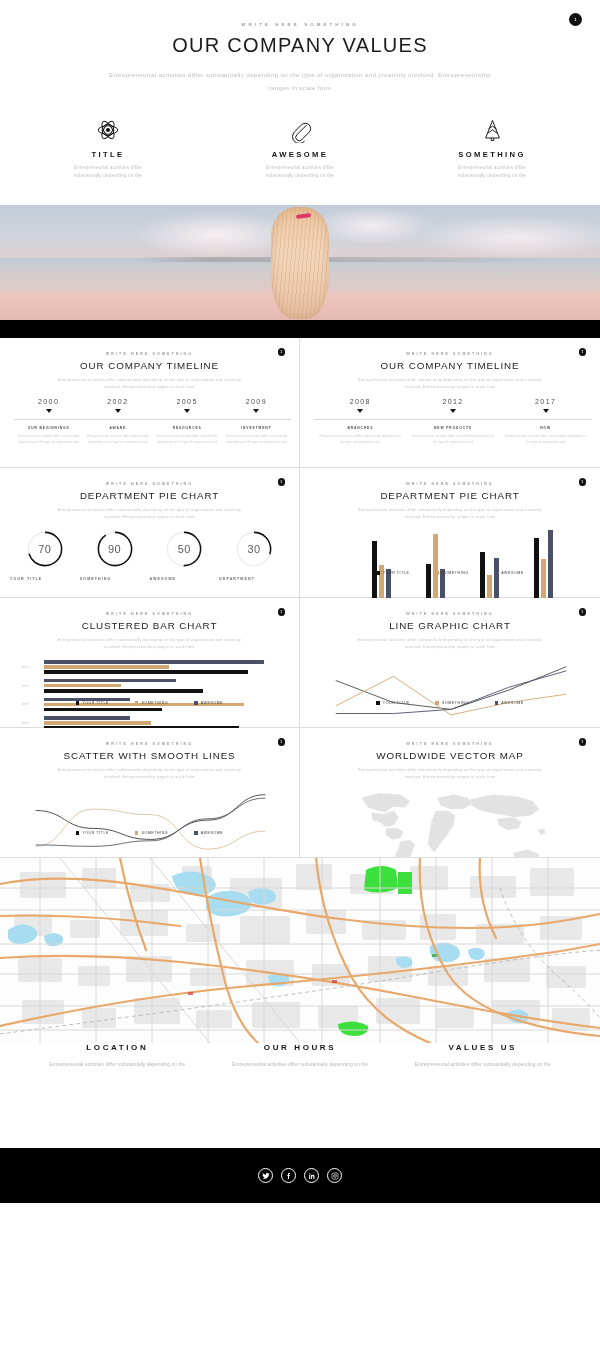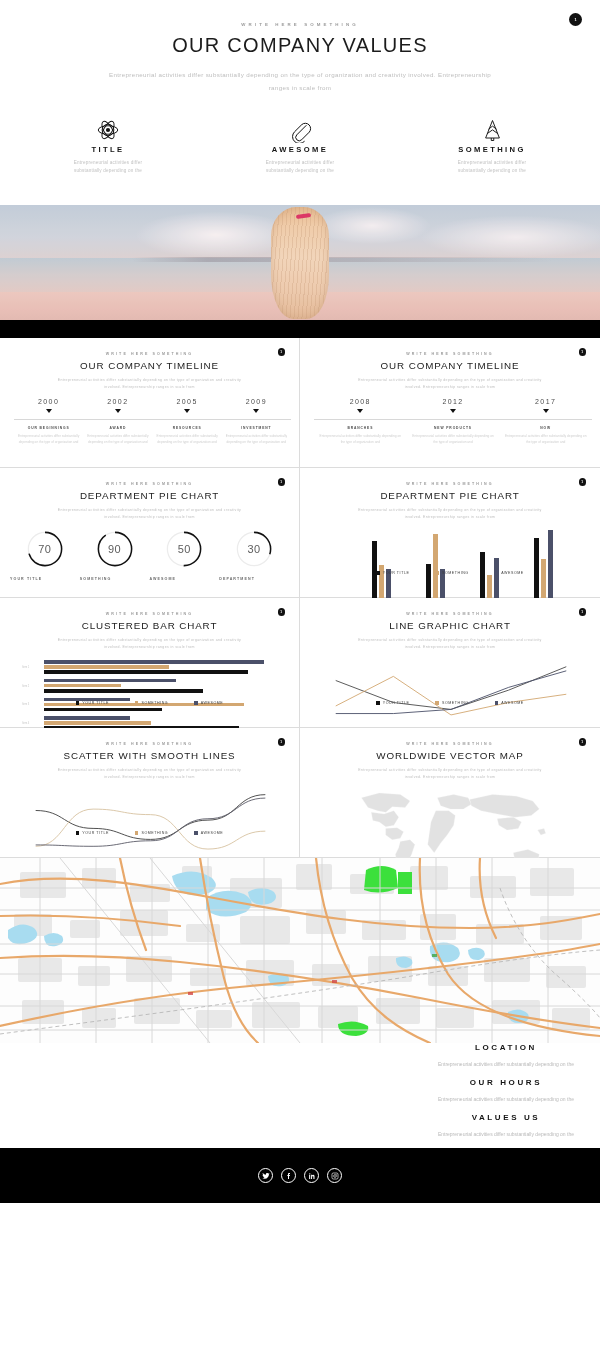"TITLE" .feature .ftitle { margin-top: none -> 5px }
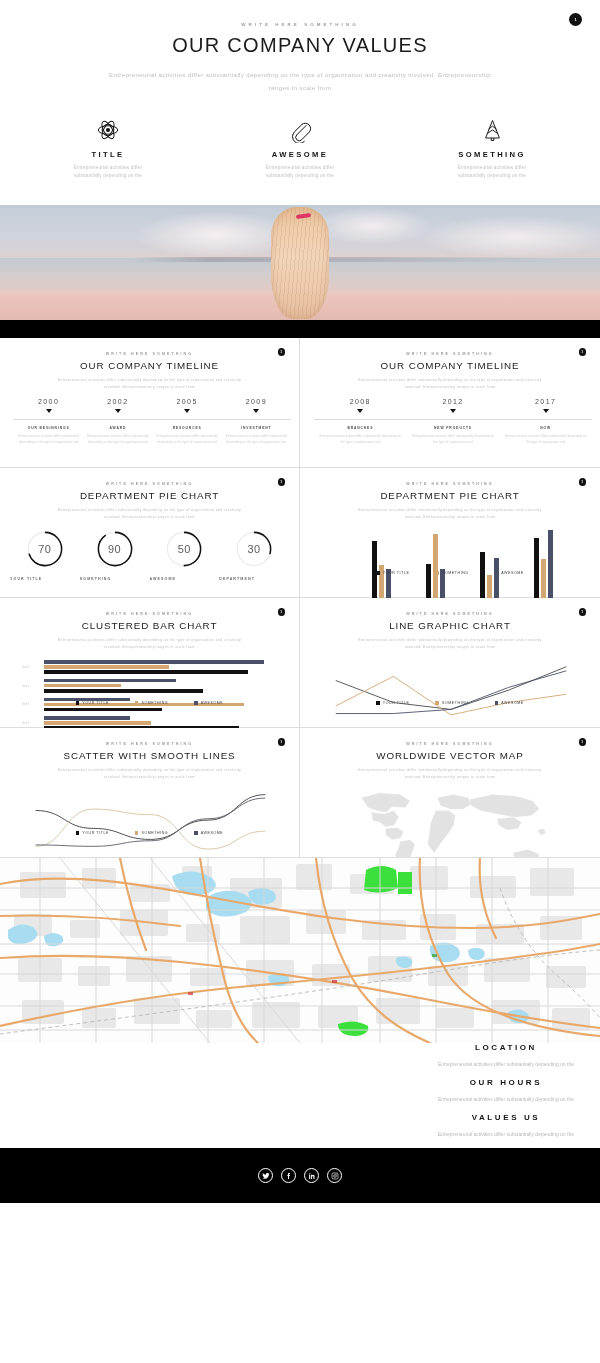"LOCATION" .contact { align-items: flex-end -> flex-start; flex-direction: column -> none }
